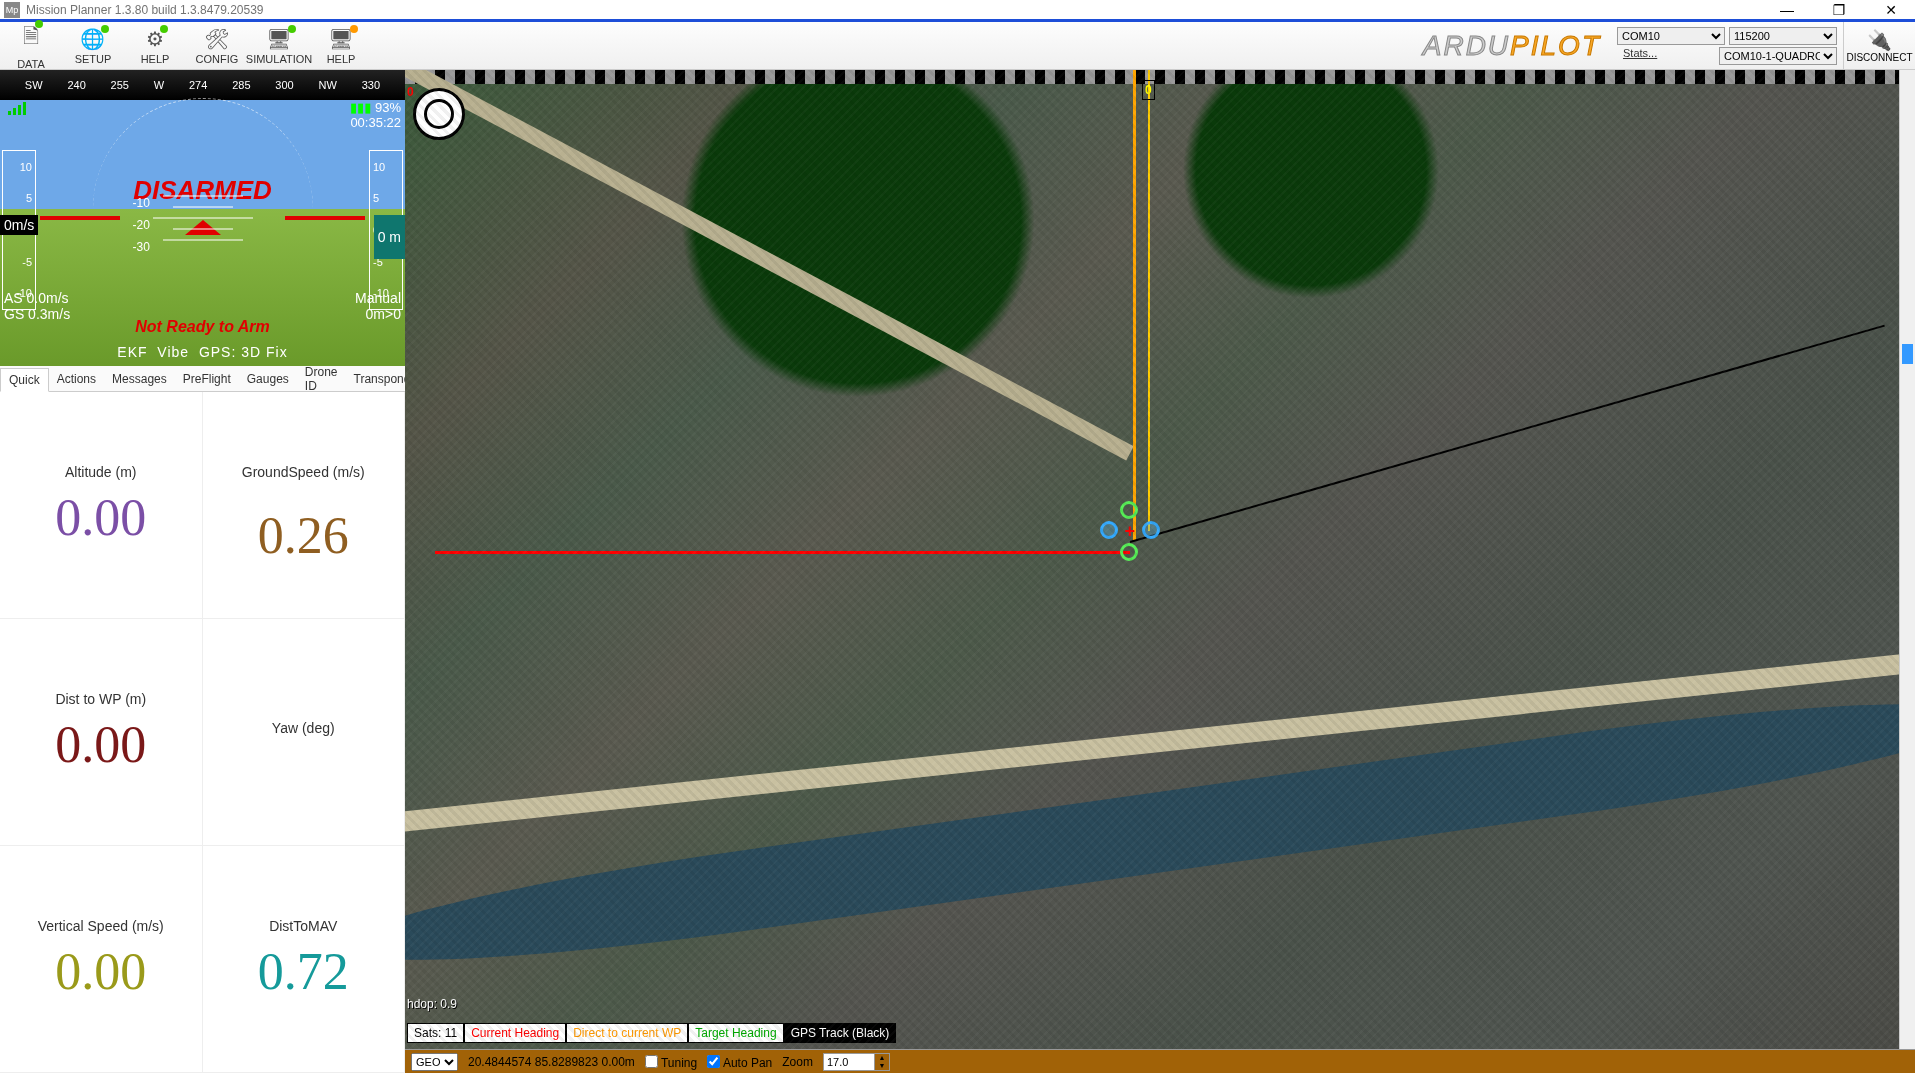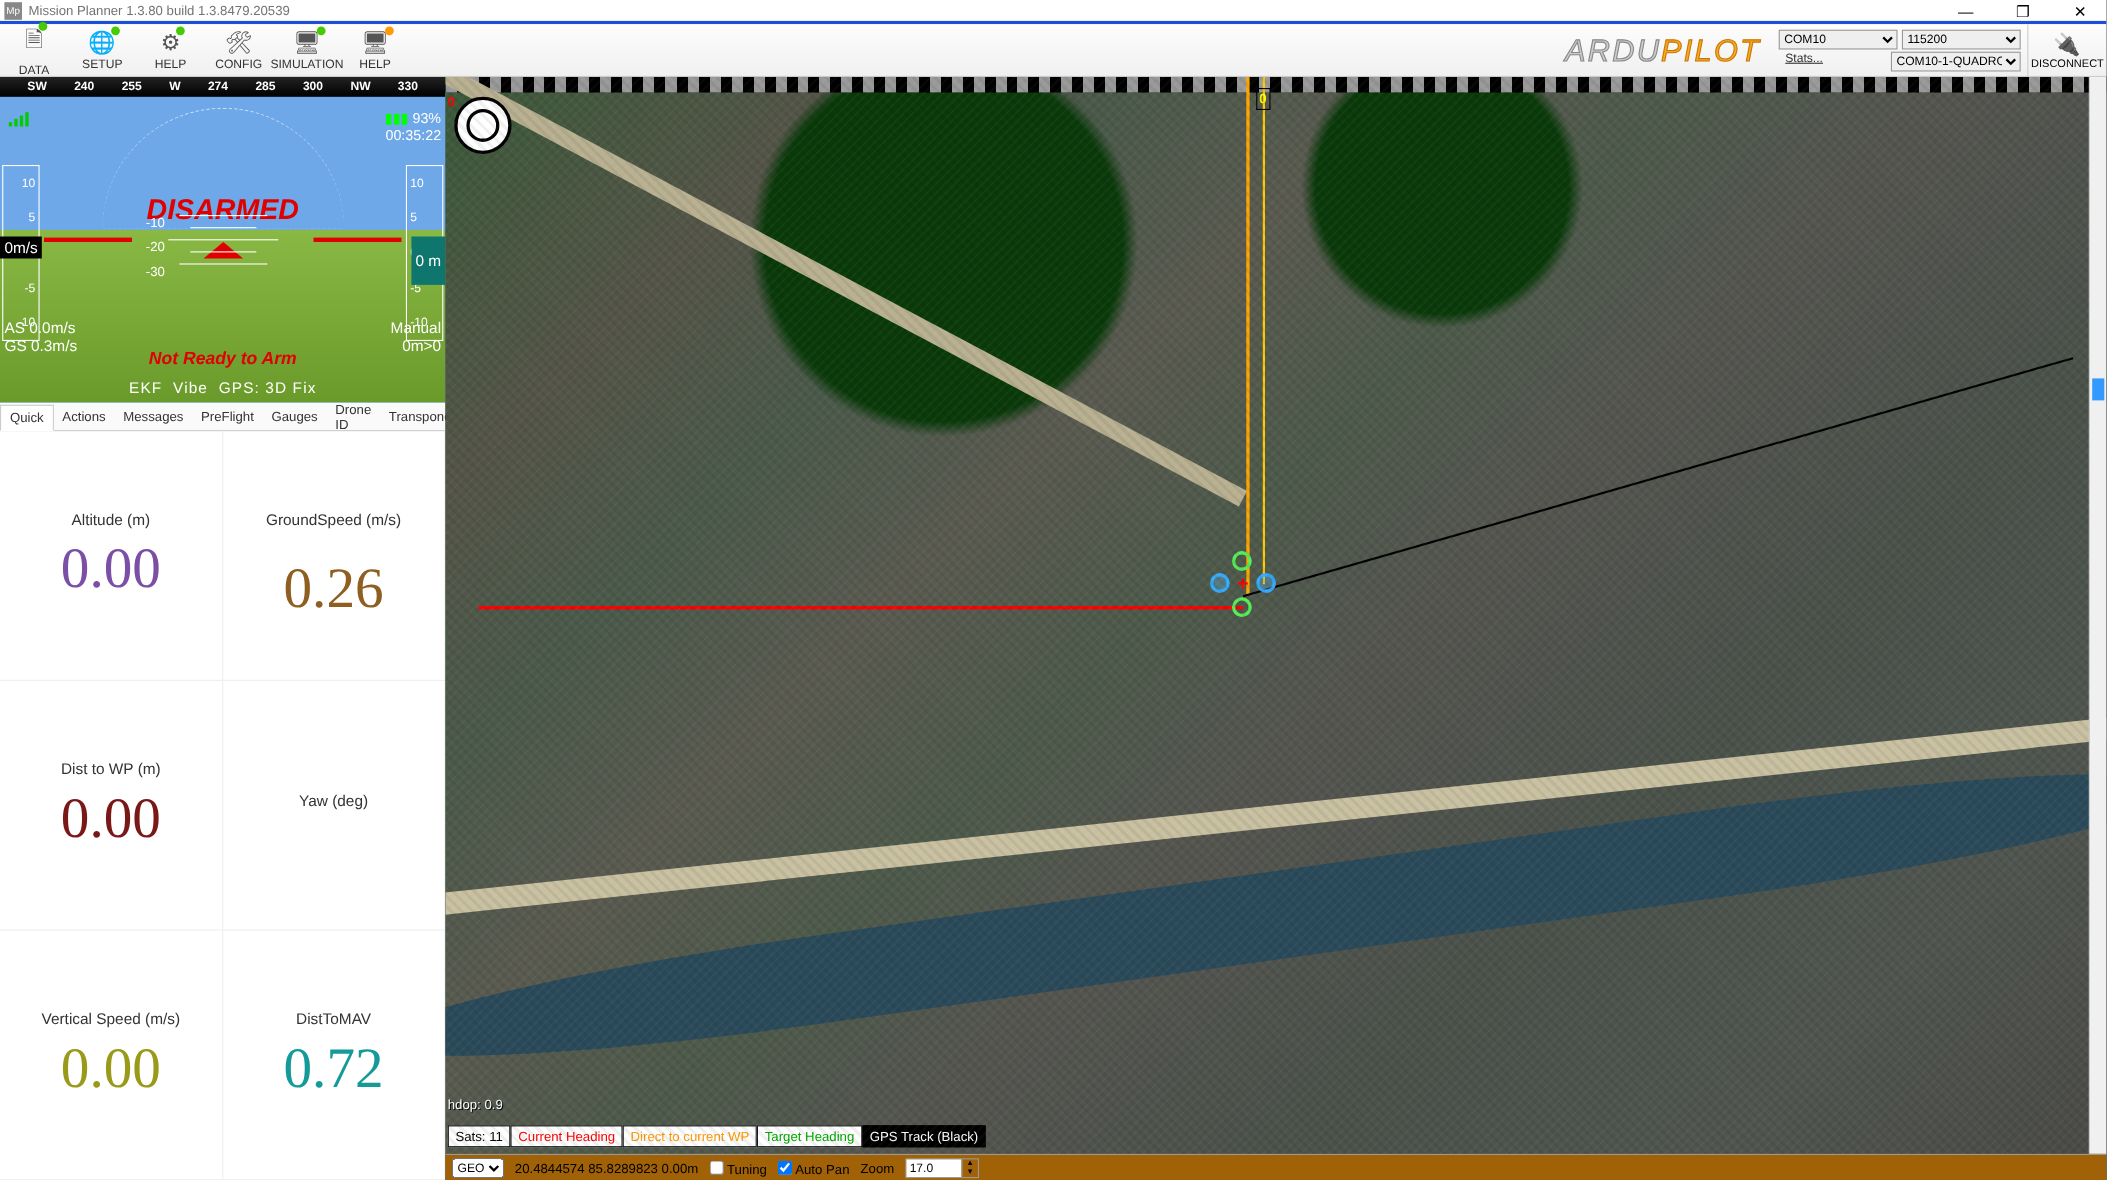"SW" .hud .compass-strip { font-weight: bold -> none; height: 18px -> 30px }
